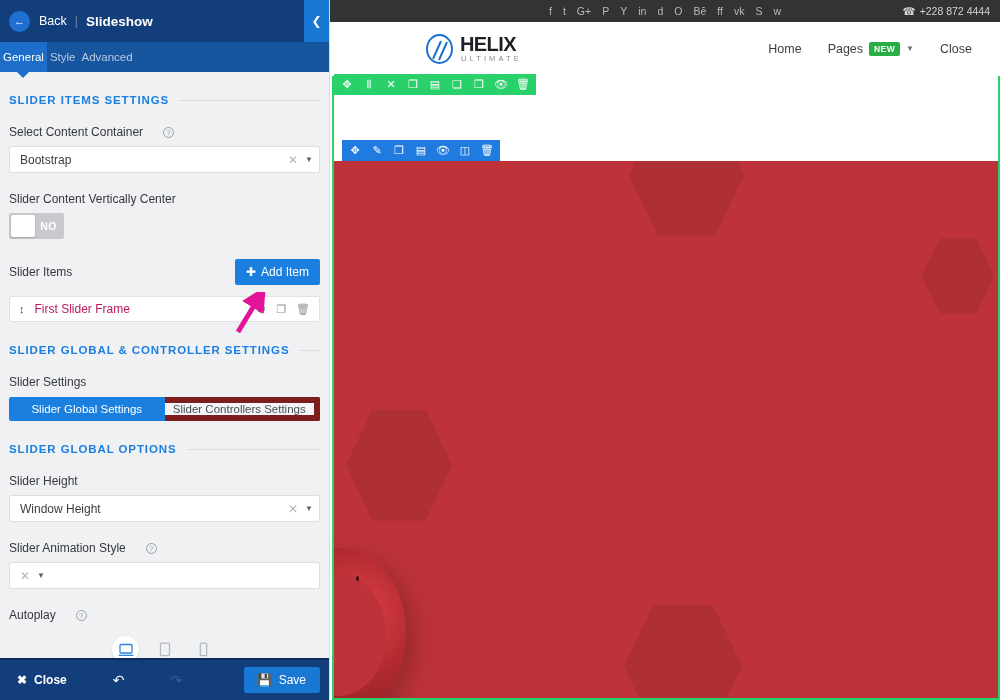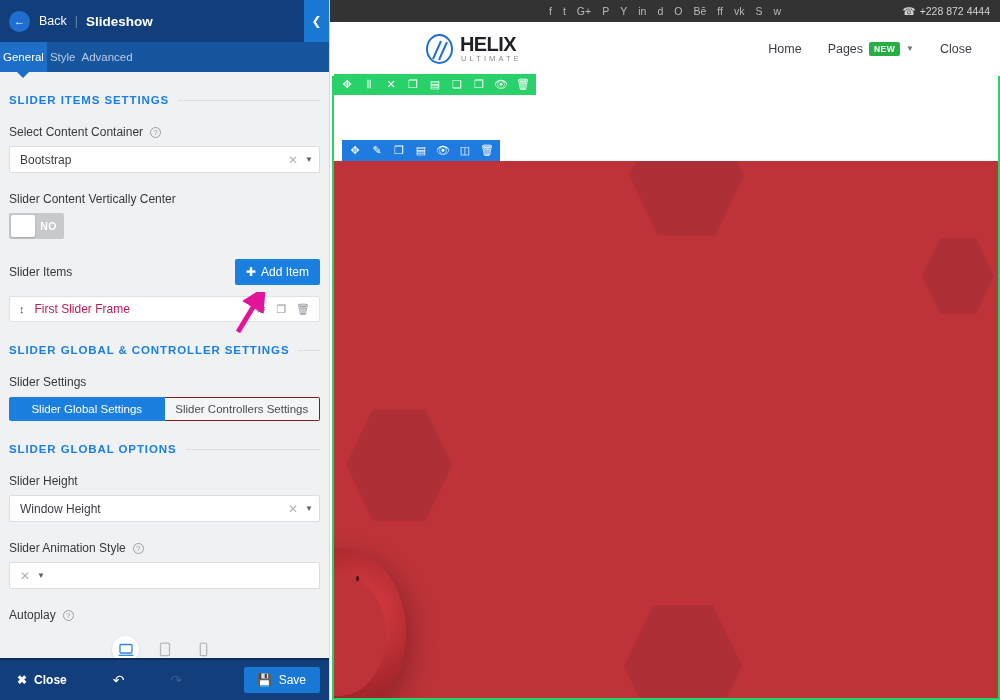"Select Content Container" .field-label { gap: 7px -> 20px }
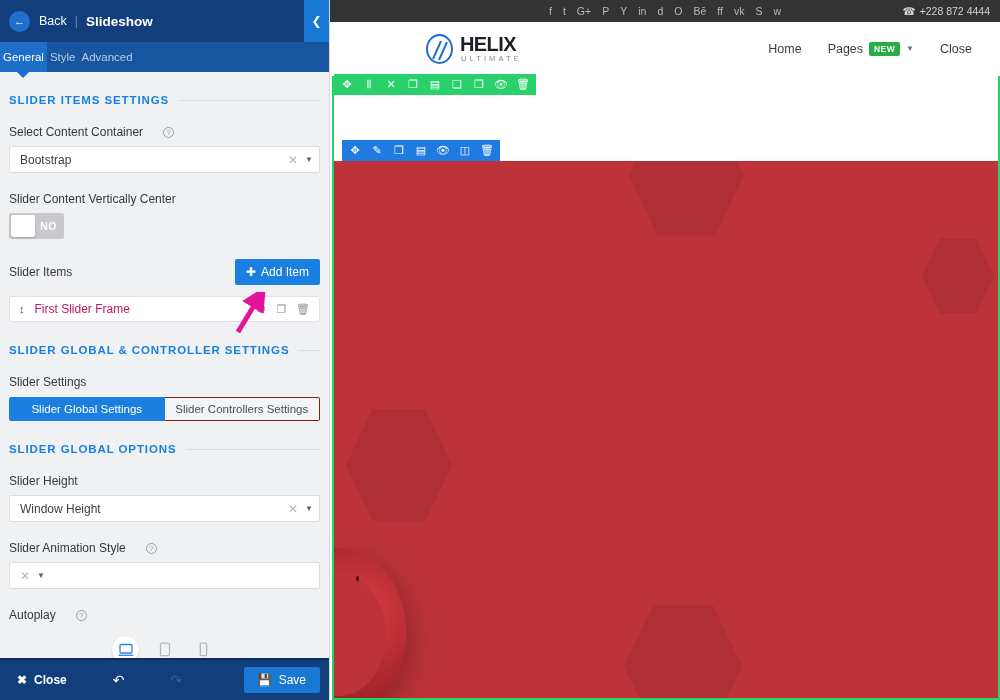"Slider Global Settings" .btn-seg { border: 1px solid #7f1d1d -> 6px solid #7f1d1d }
